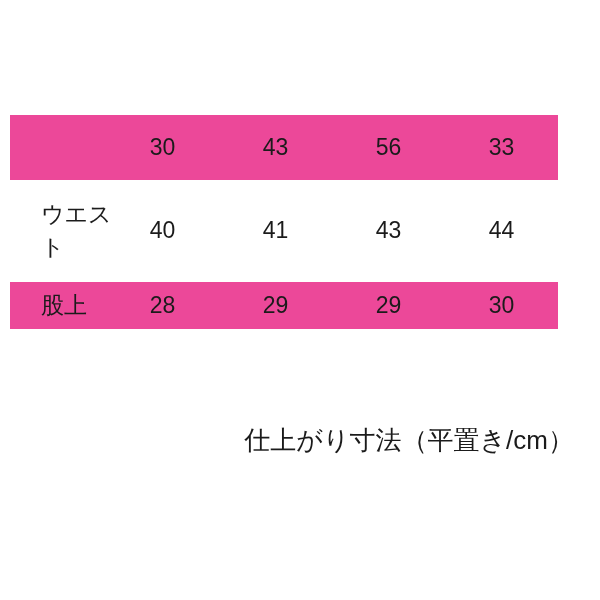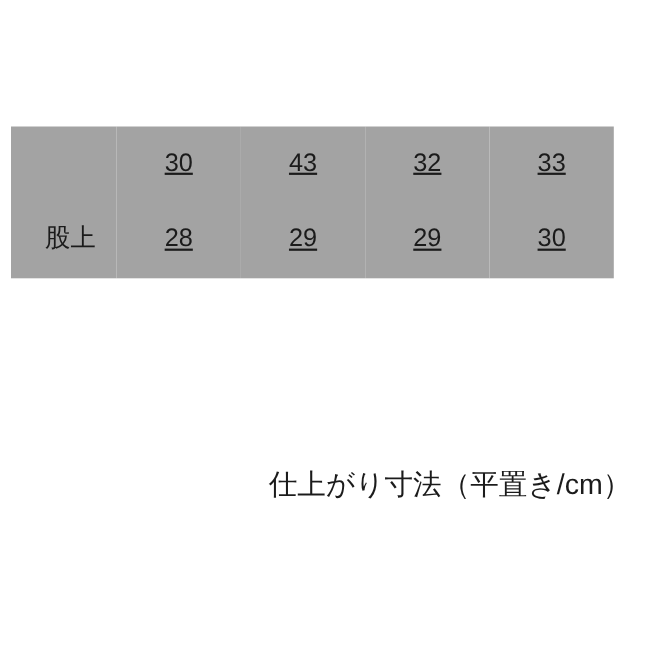"30" tr.striped { background: #a3a3a3 -> #ec4899; text-decoration: underline -> none }
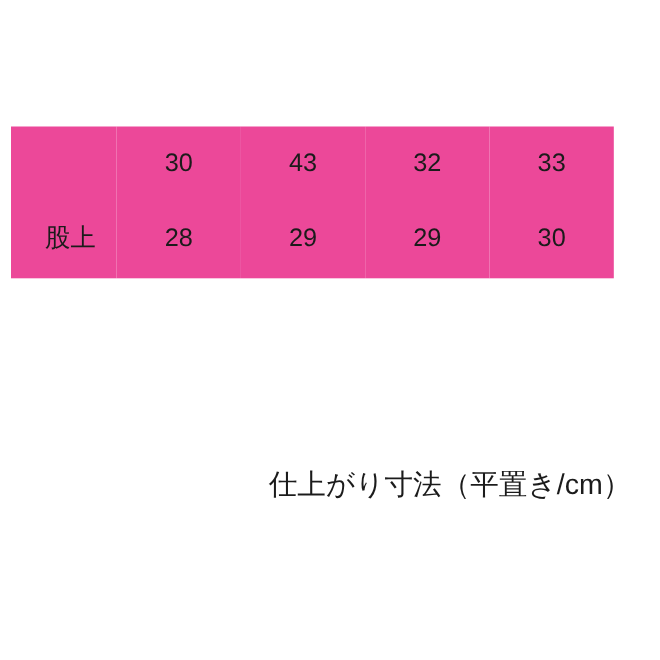"32" th { text: 32 -> 56 }
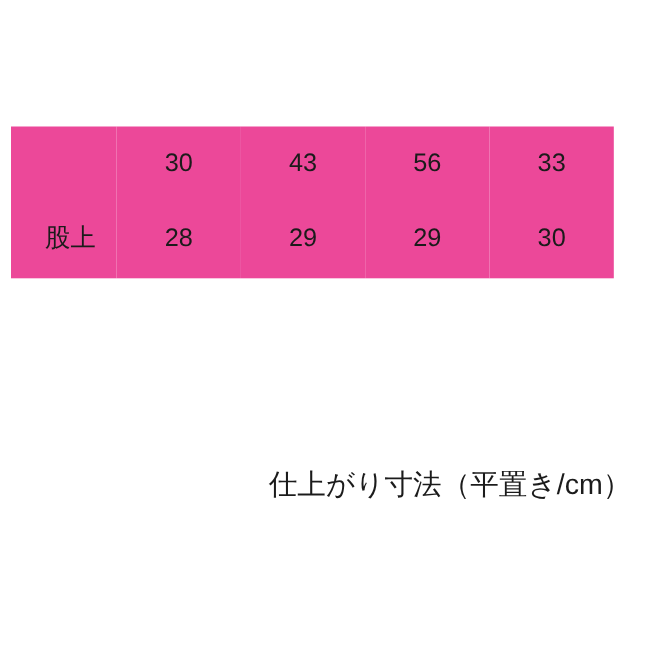"ウエスト" tr.waist-row { html: none -> <tr> <td> <span>ウエスト</span> </td> <td>40</td> <td>41</td> <td>43</td> <td>44</td> </tr> }
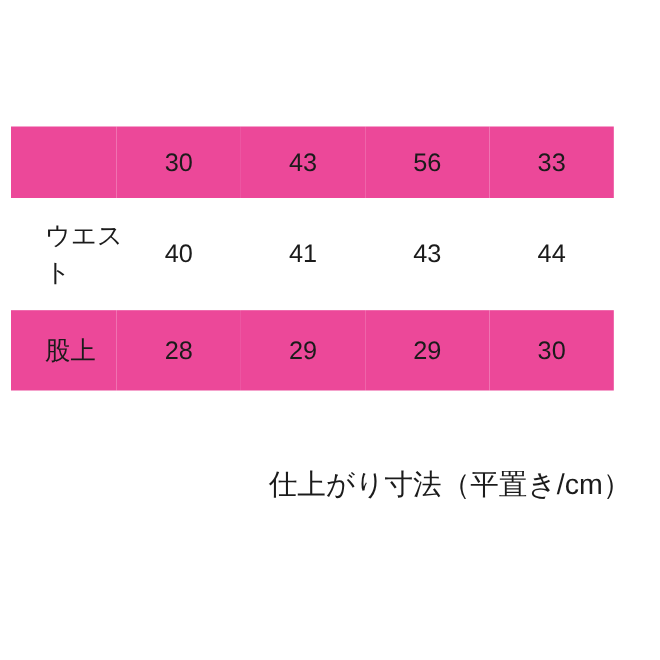"股上" tr.rise-row { height: 73px -> 47px }
